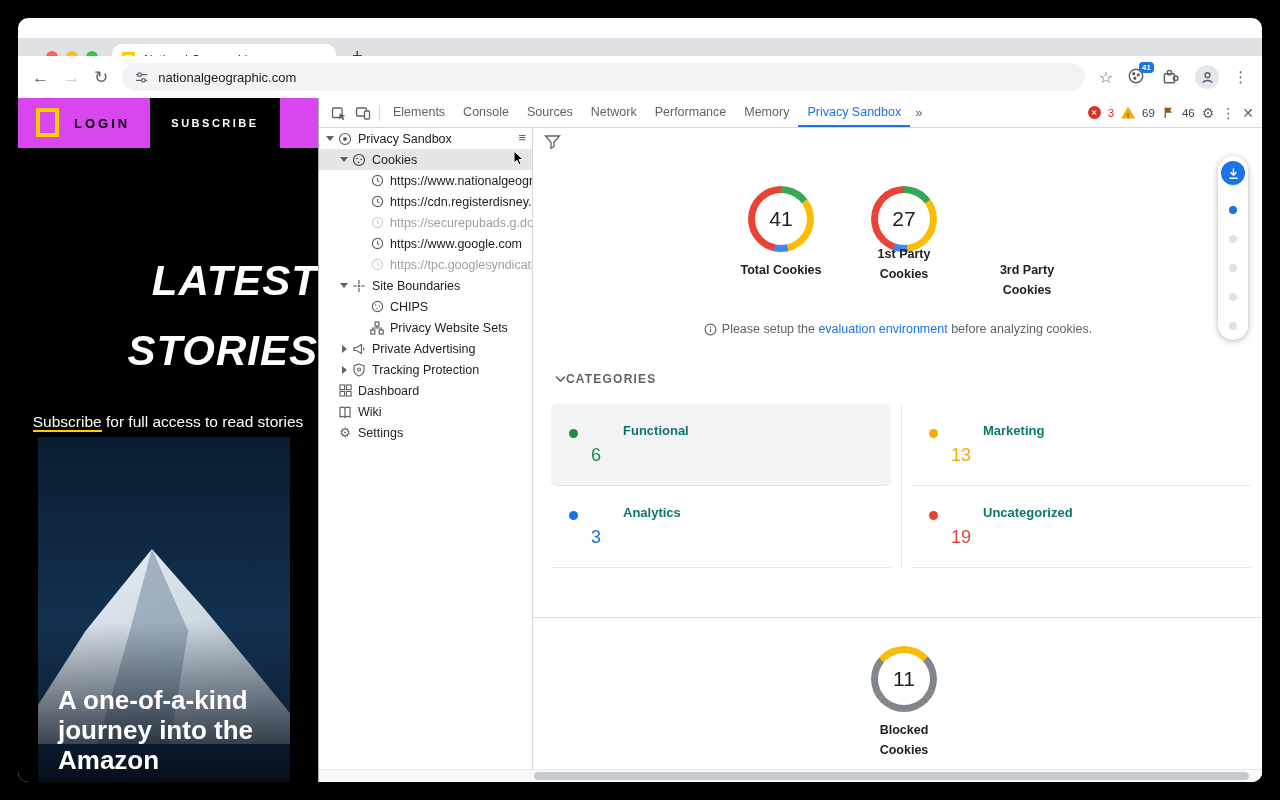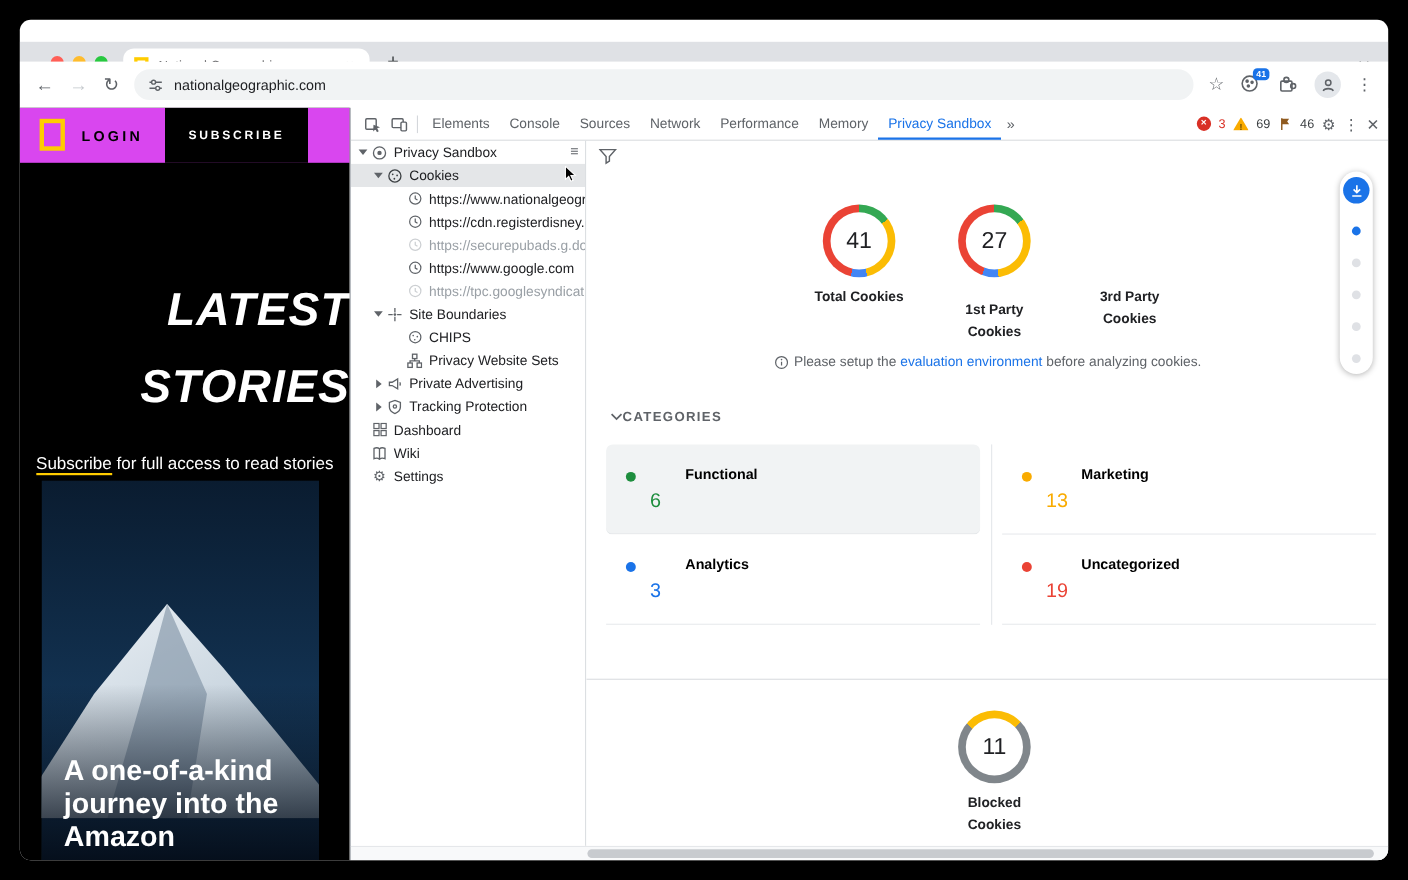"1st Party Cookies" div.dlabel { top: 143px -> 116px }
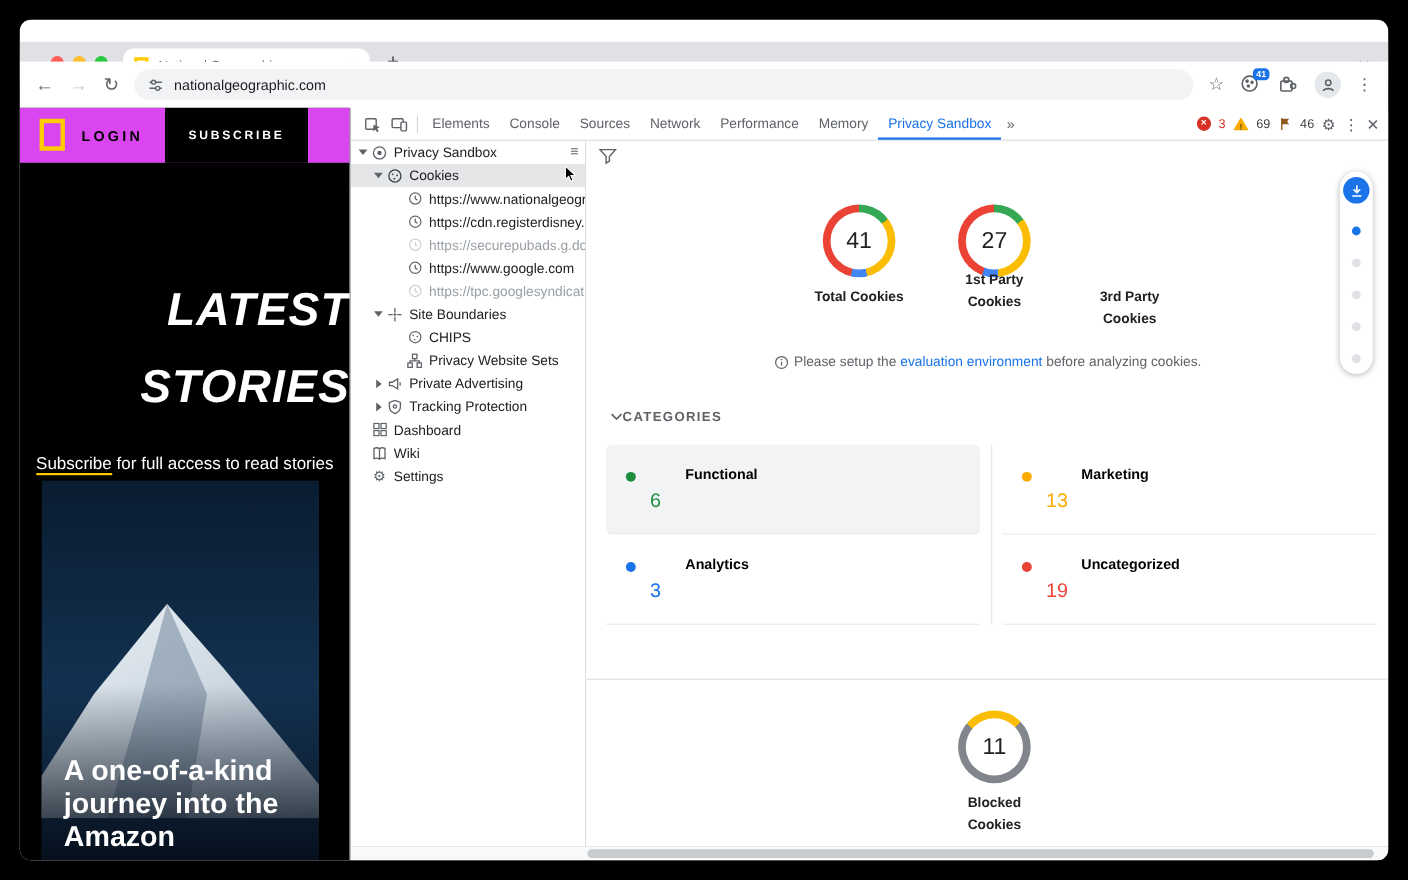"Functional" .clabel { color: #000000 -> #0f766e }
